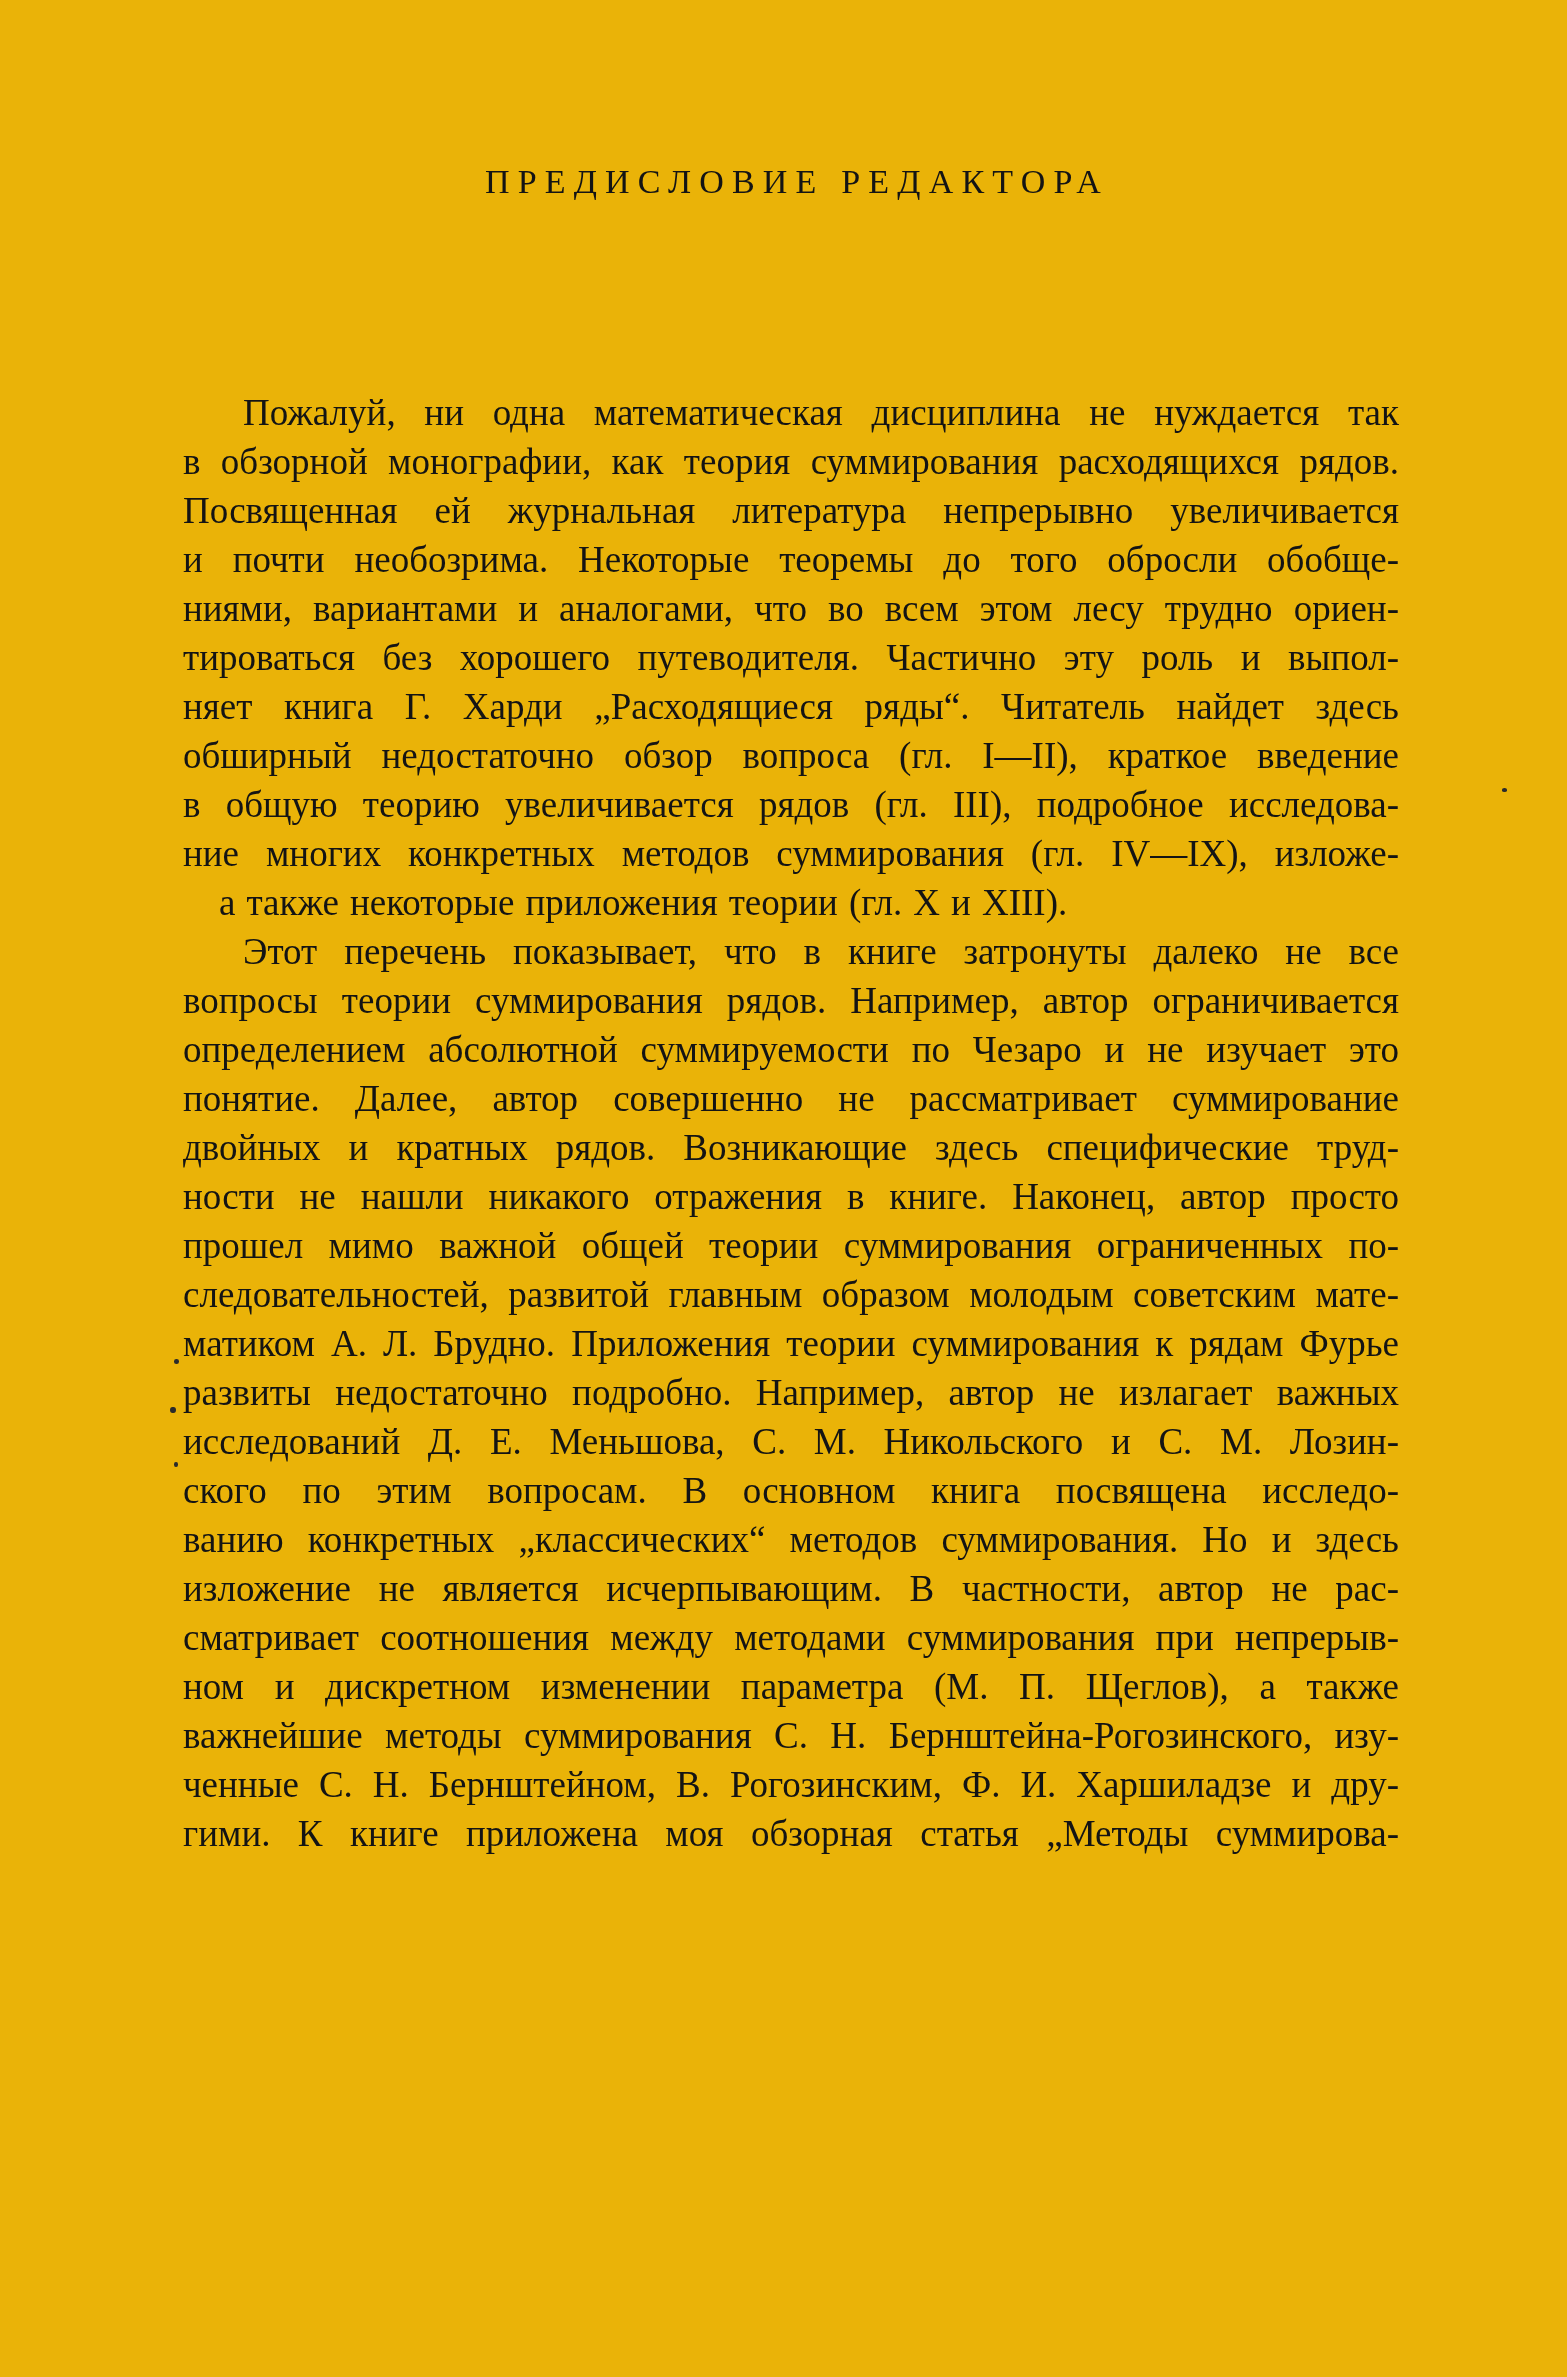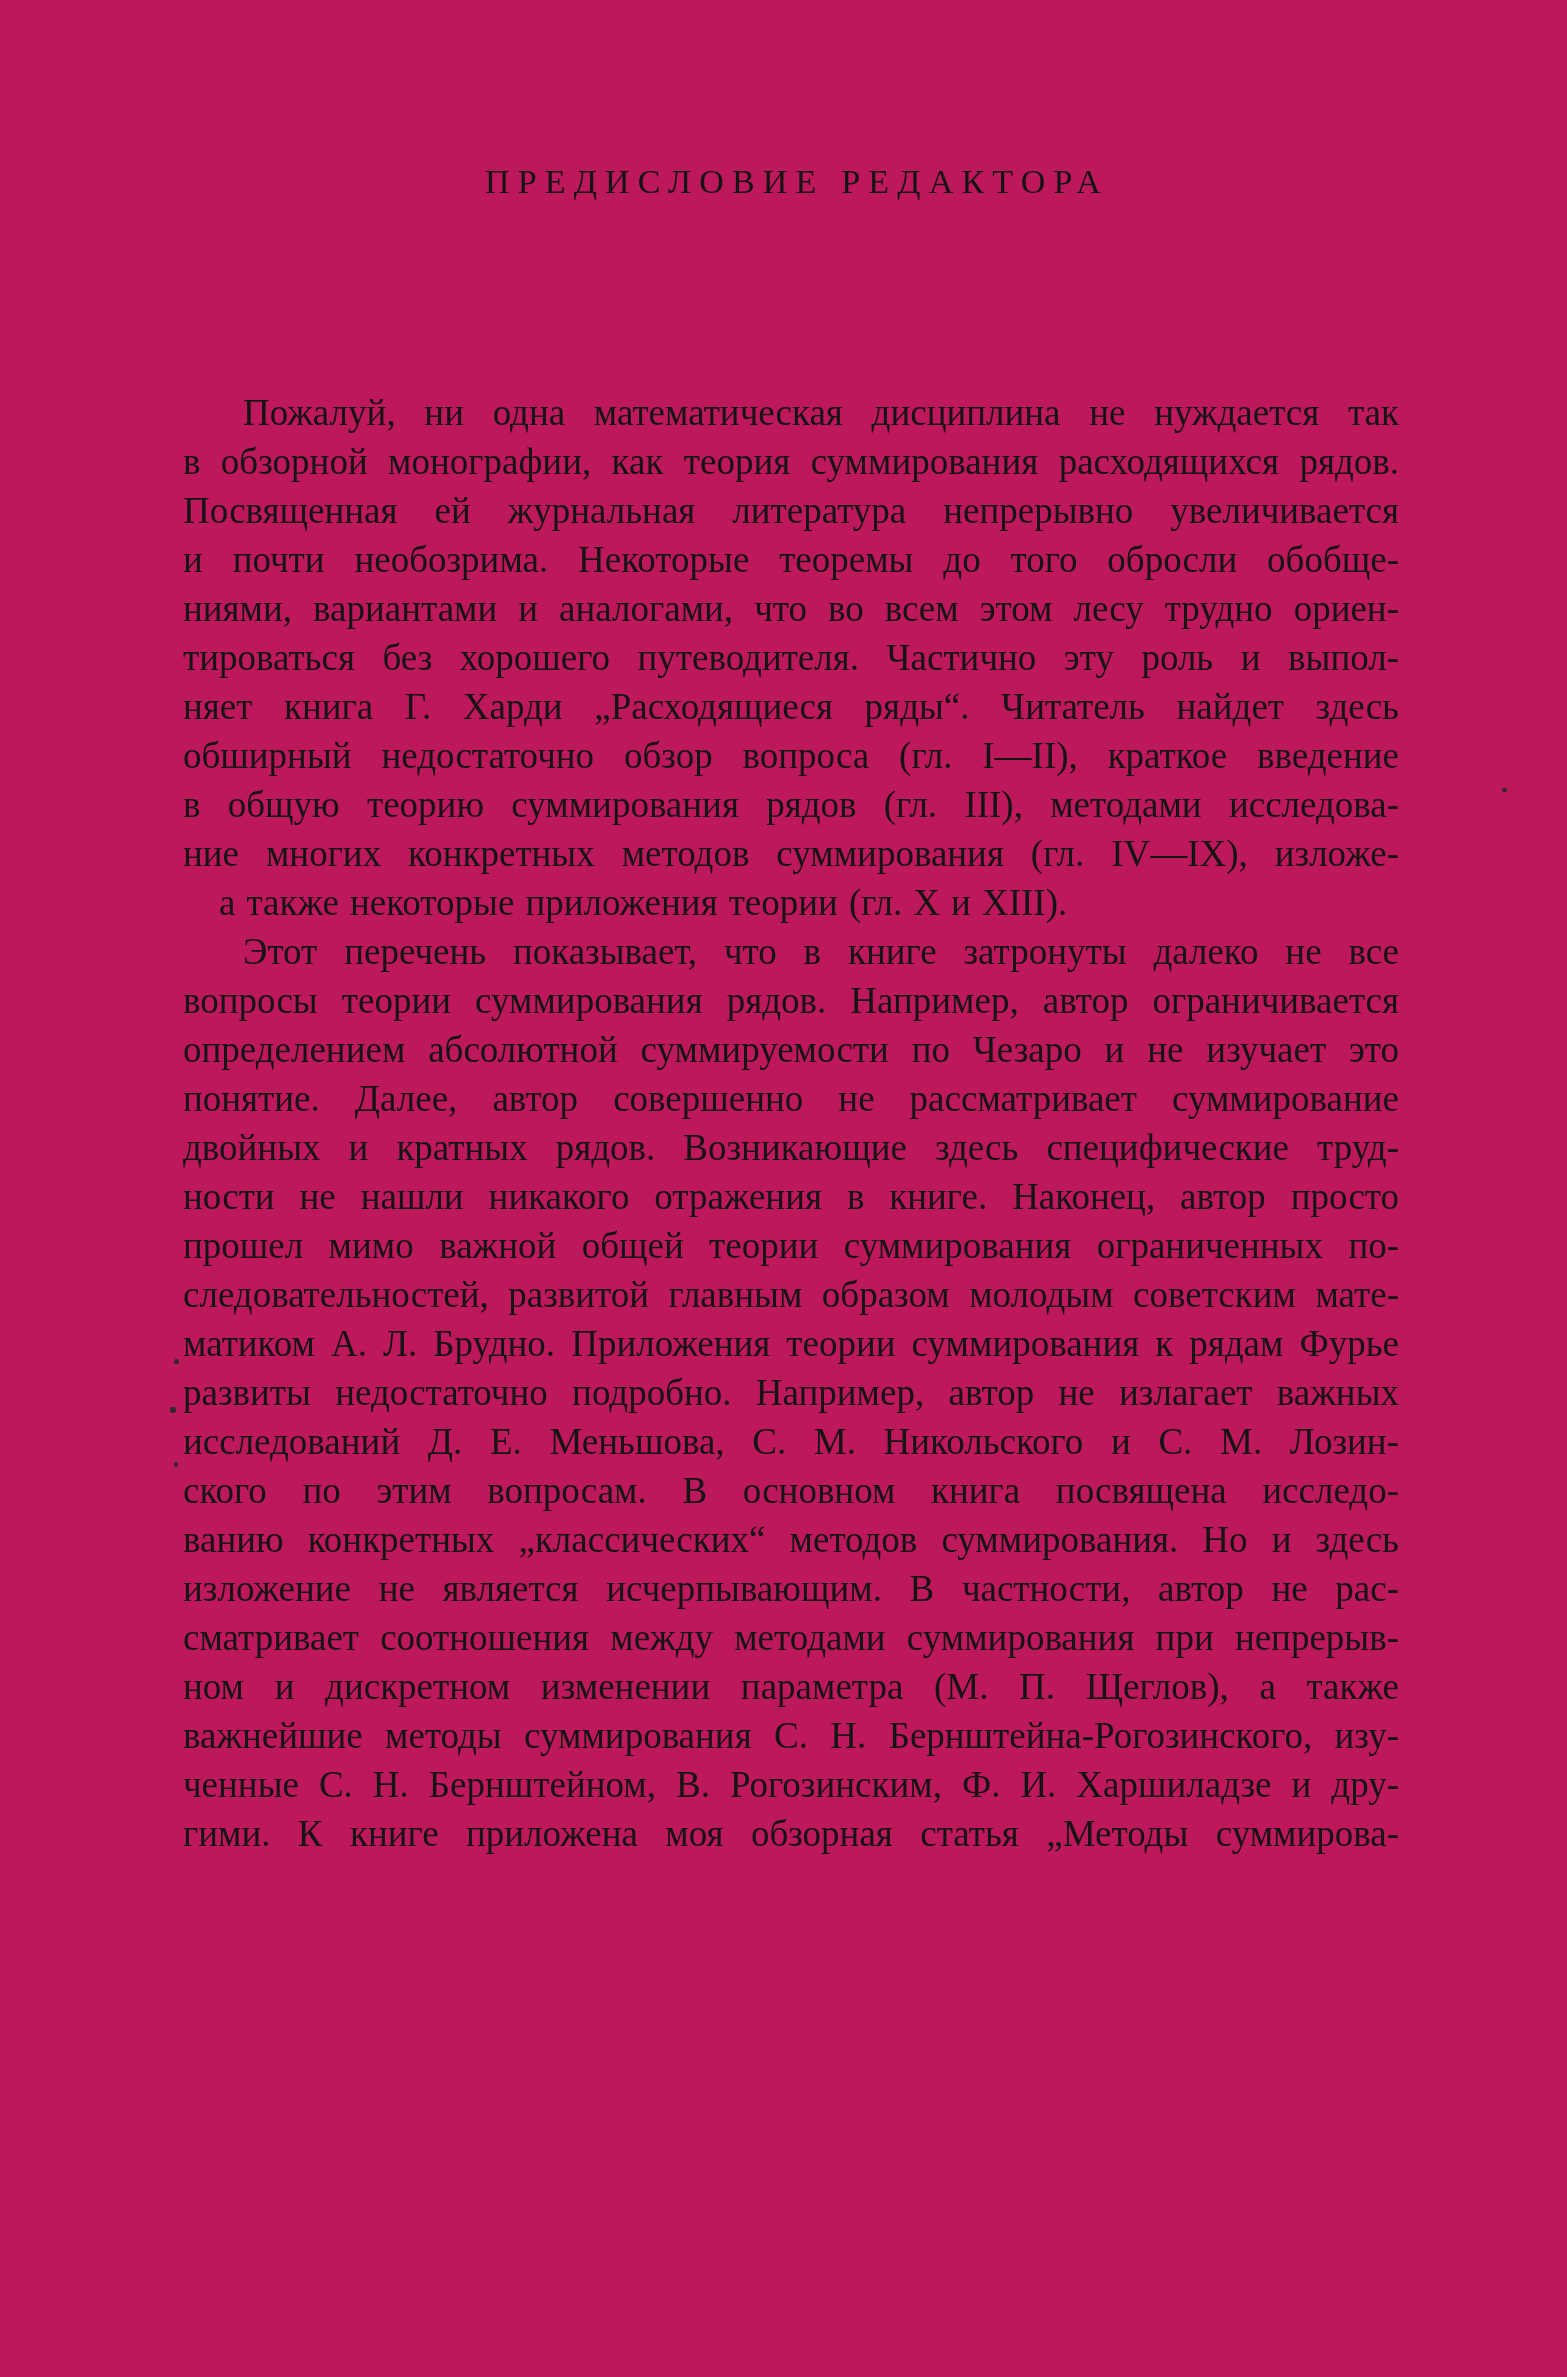"ПРЕДИСЛОВИЕ РЕДАКТОРА" .page { background: #be185d -> #eab308 }
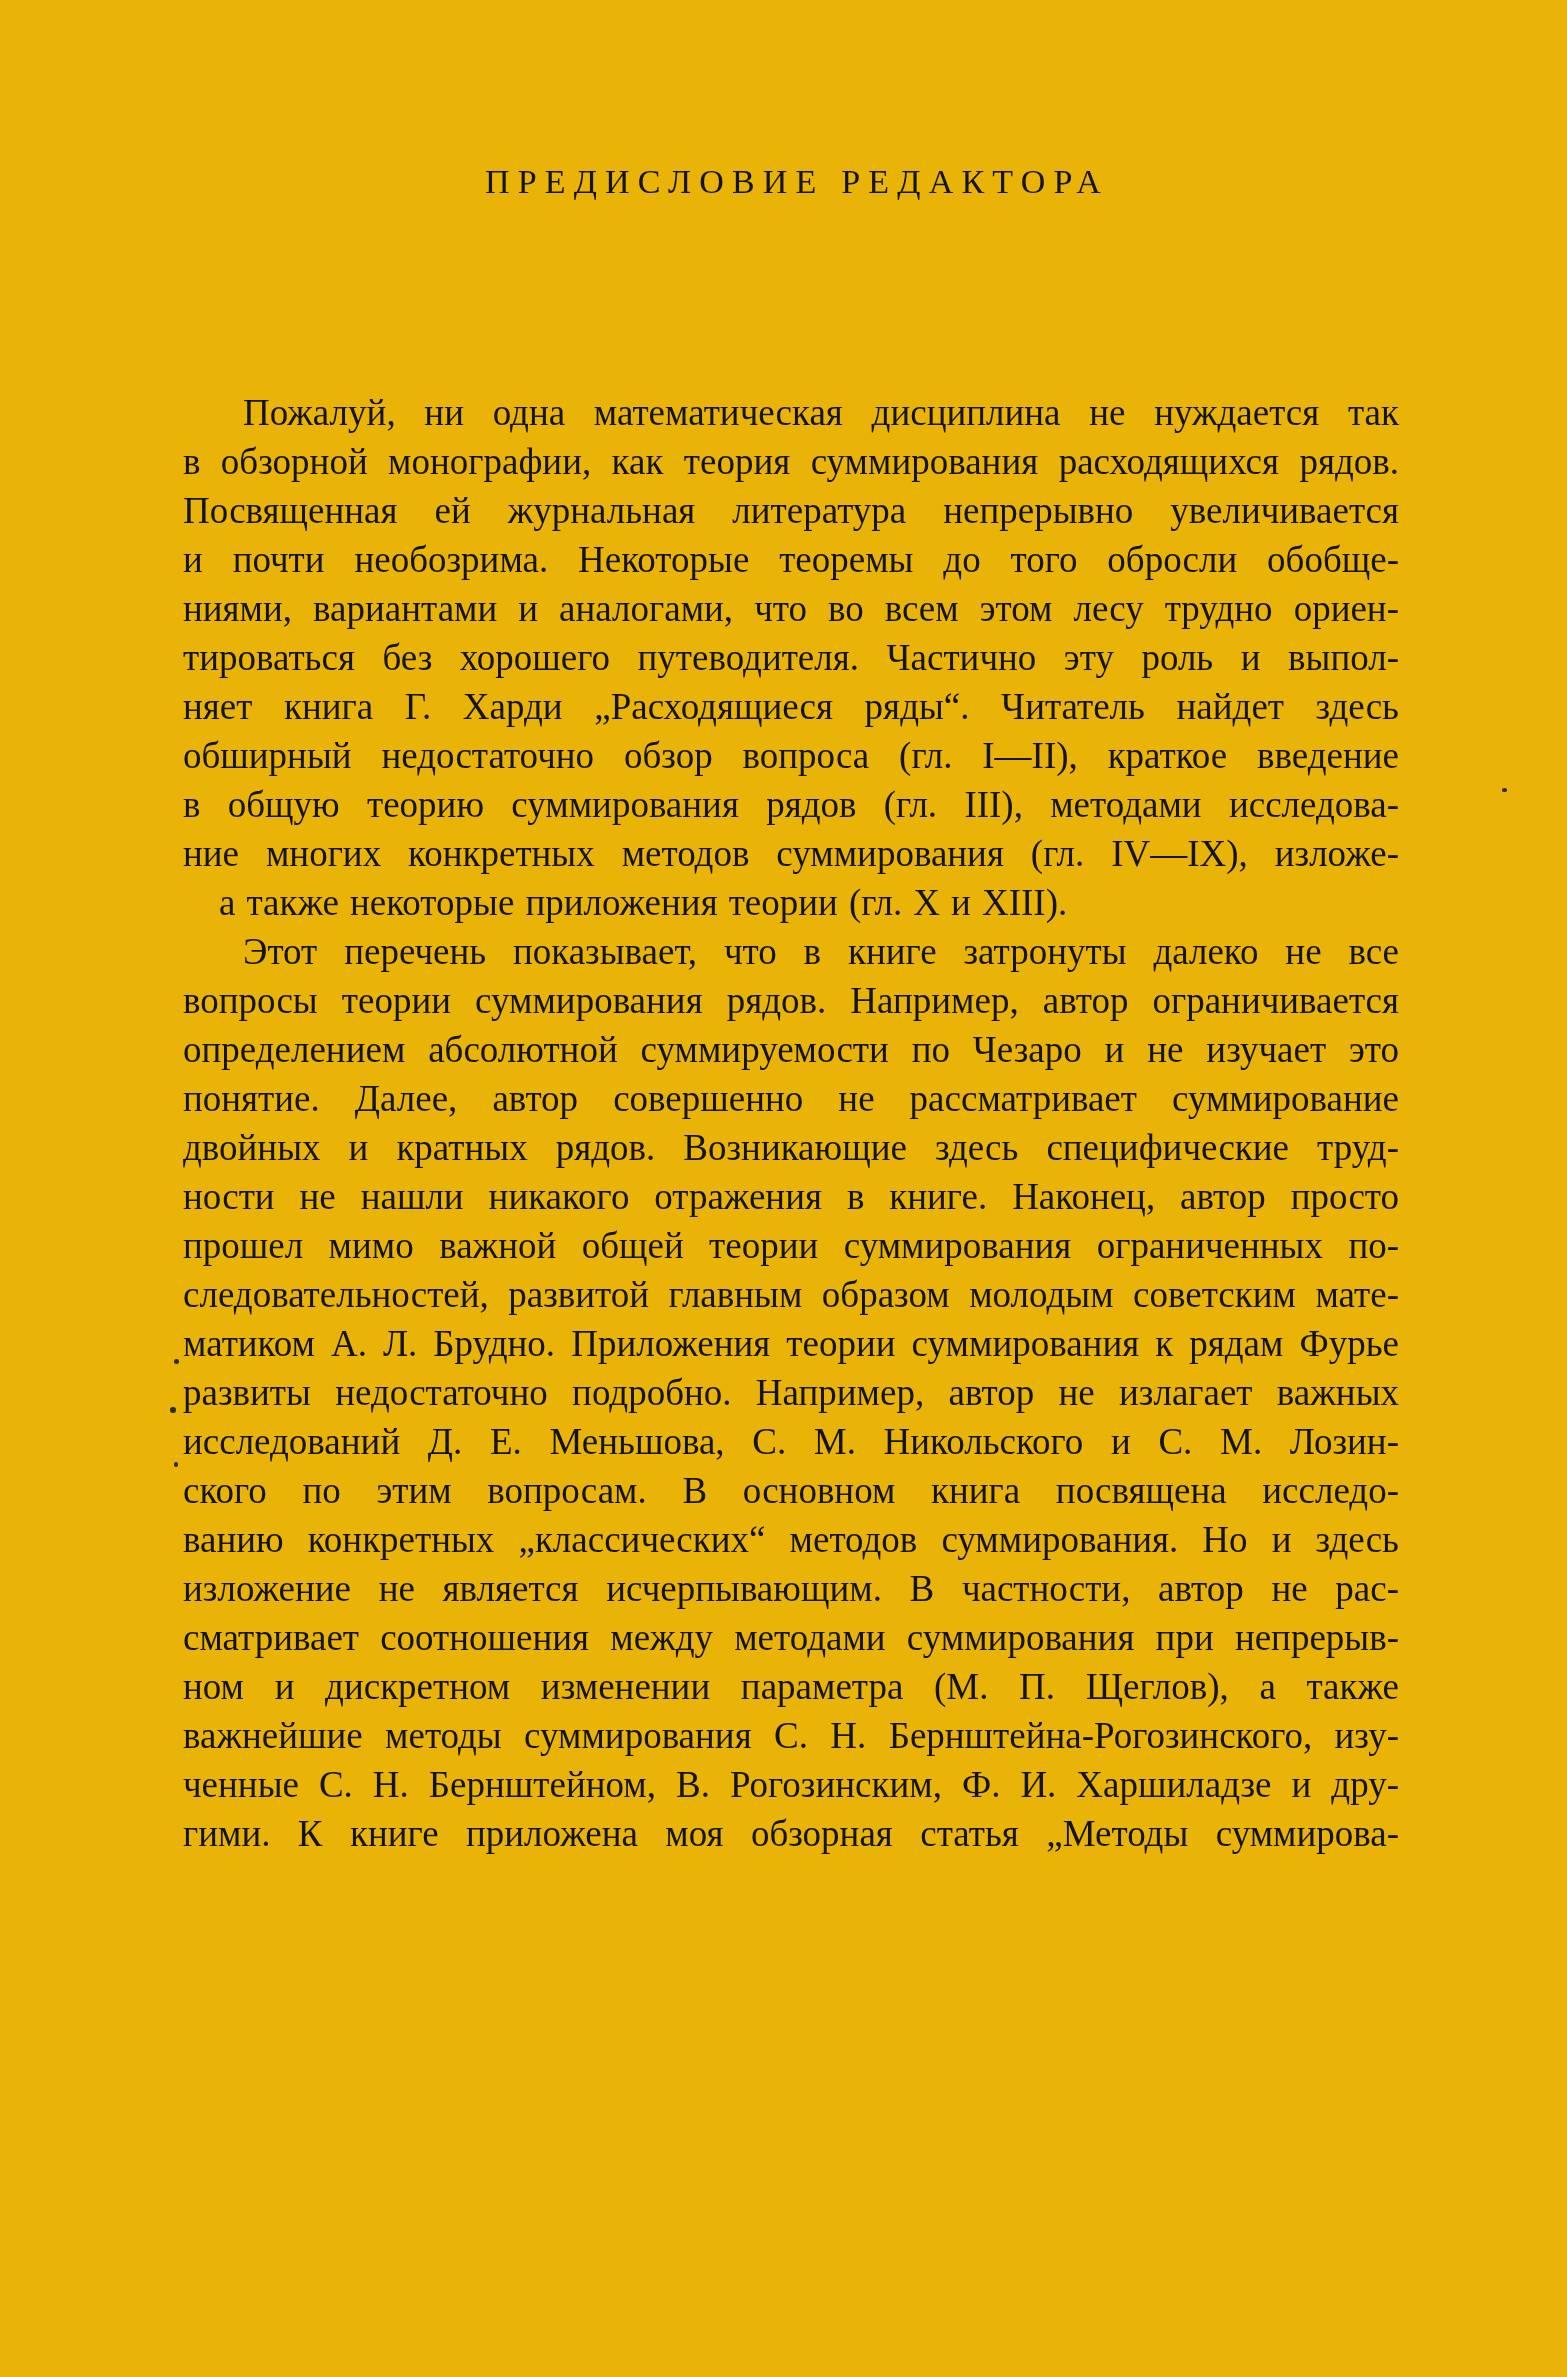"в общую теорию суммирования рядов" div.line { text: суммирования рядов (гл. III), методами -> увеличивается рядов (гл. III), подробное }
